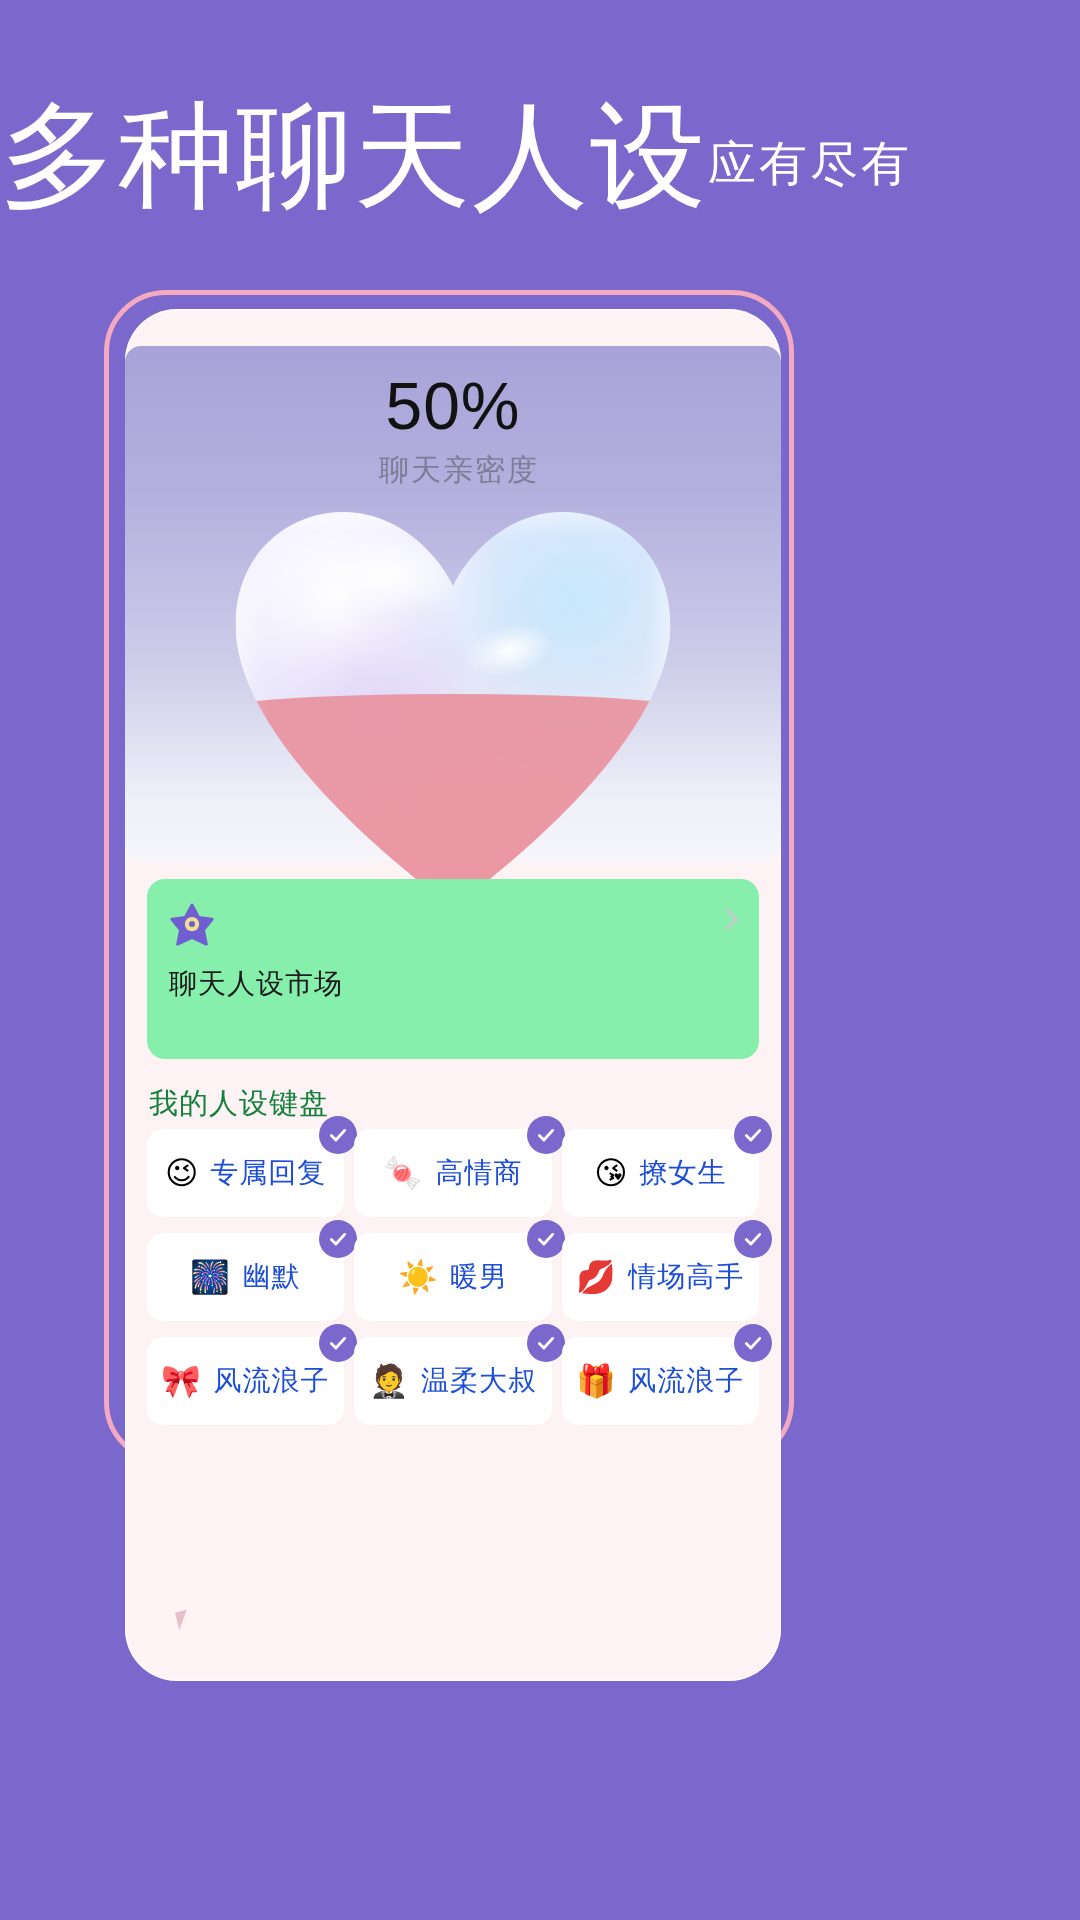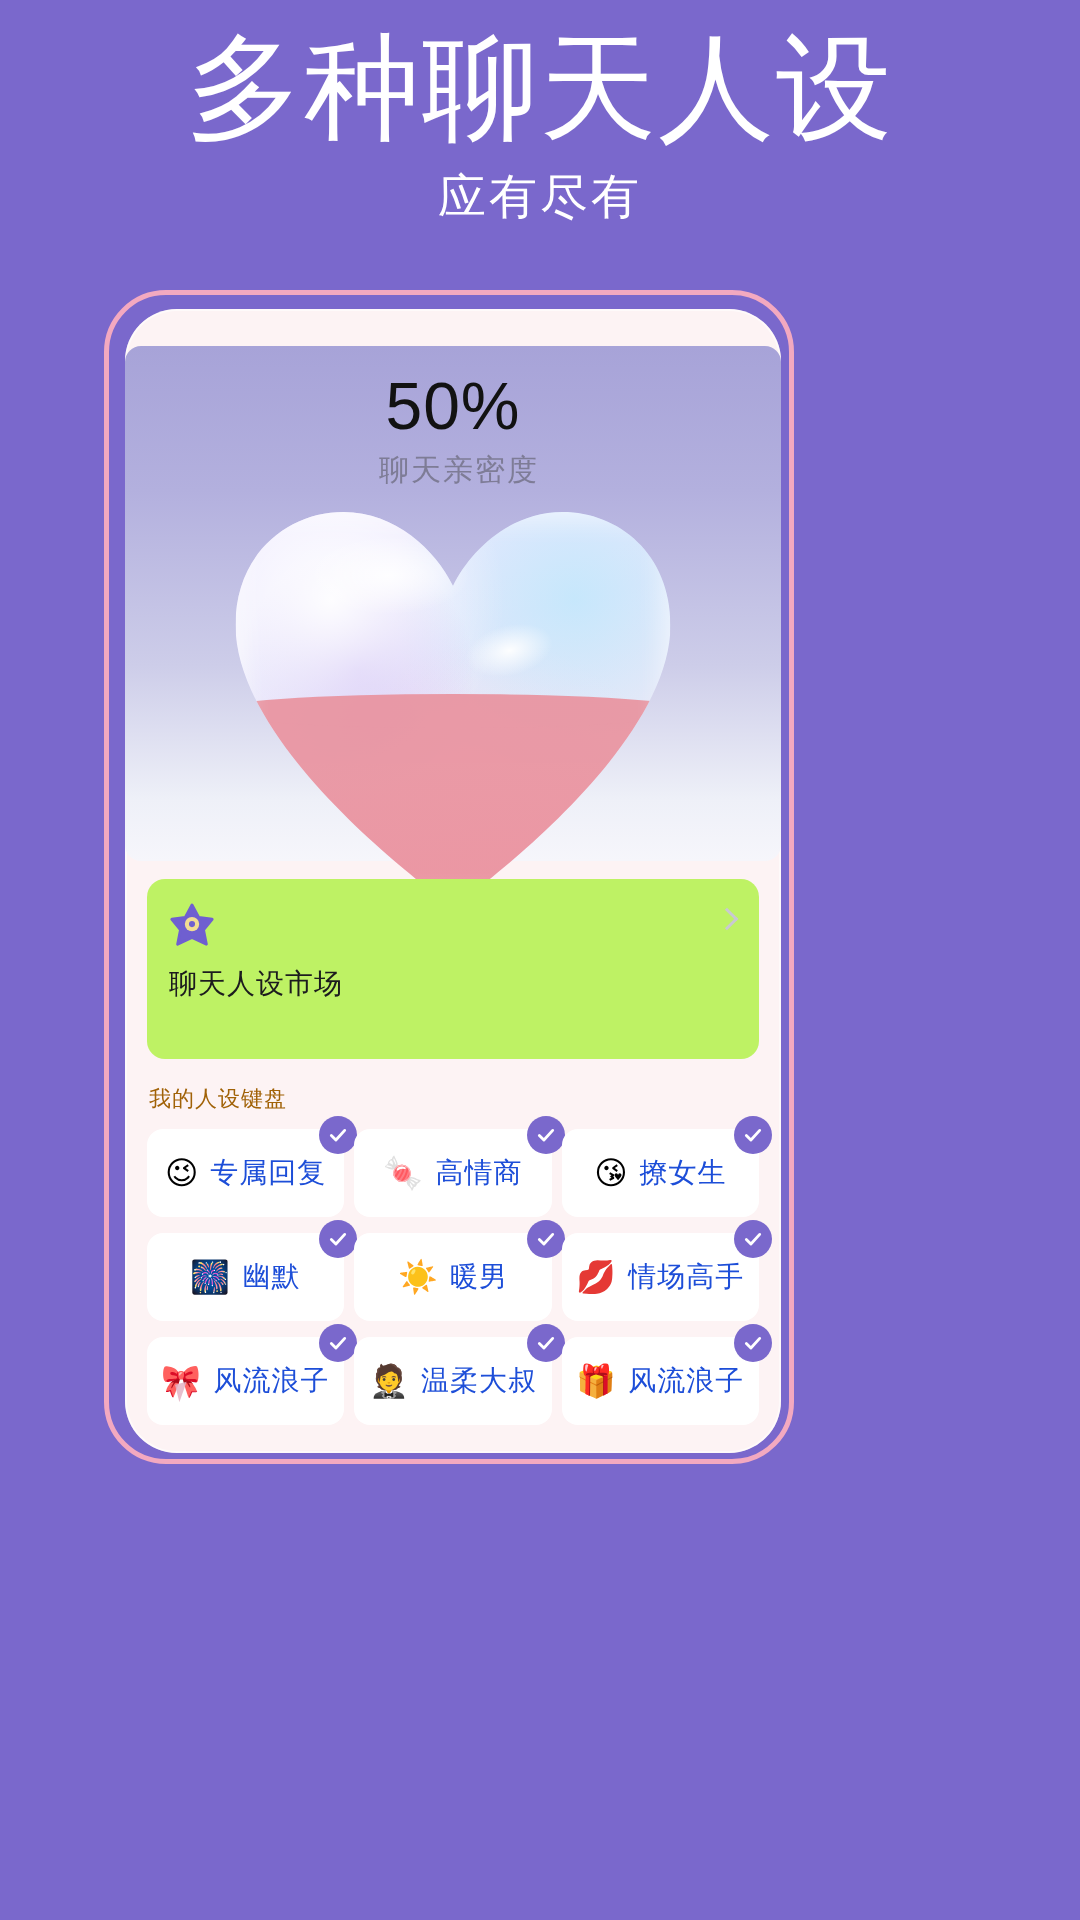"多种聊天人设" .promo { flex-direction: column -> none }
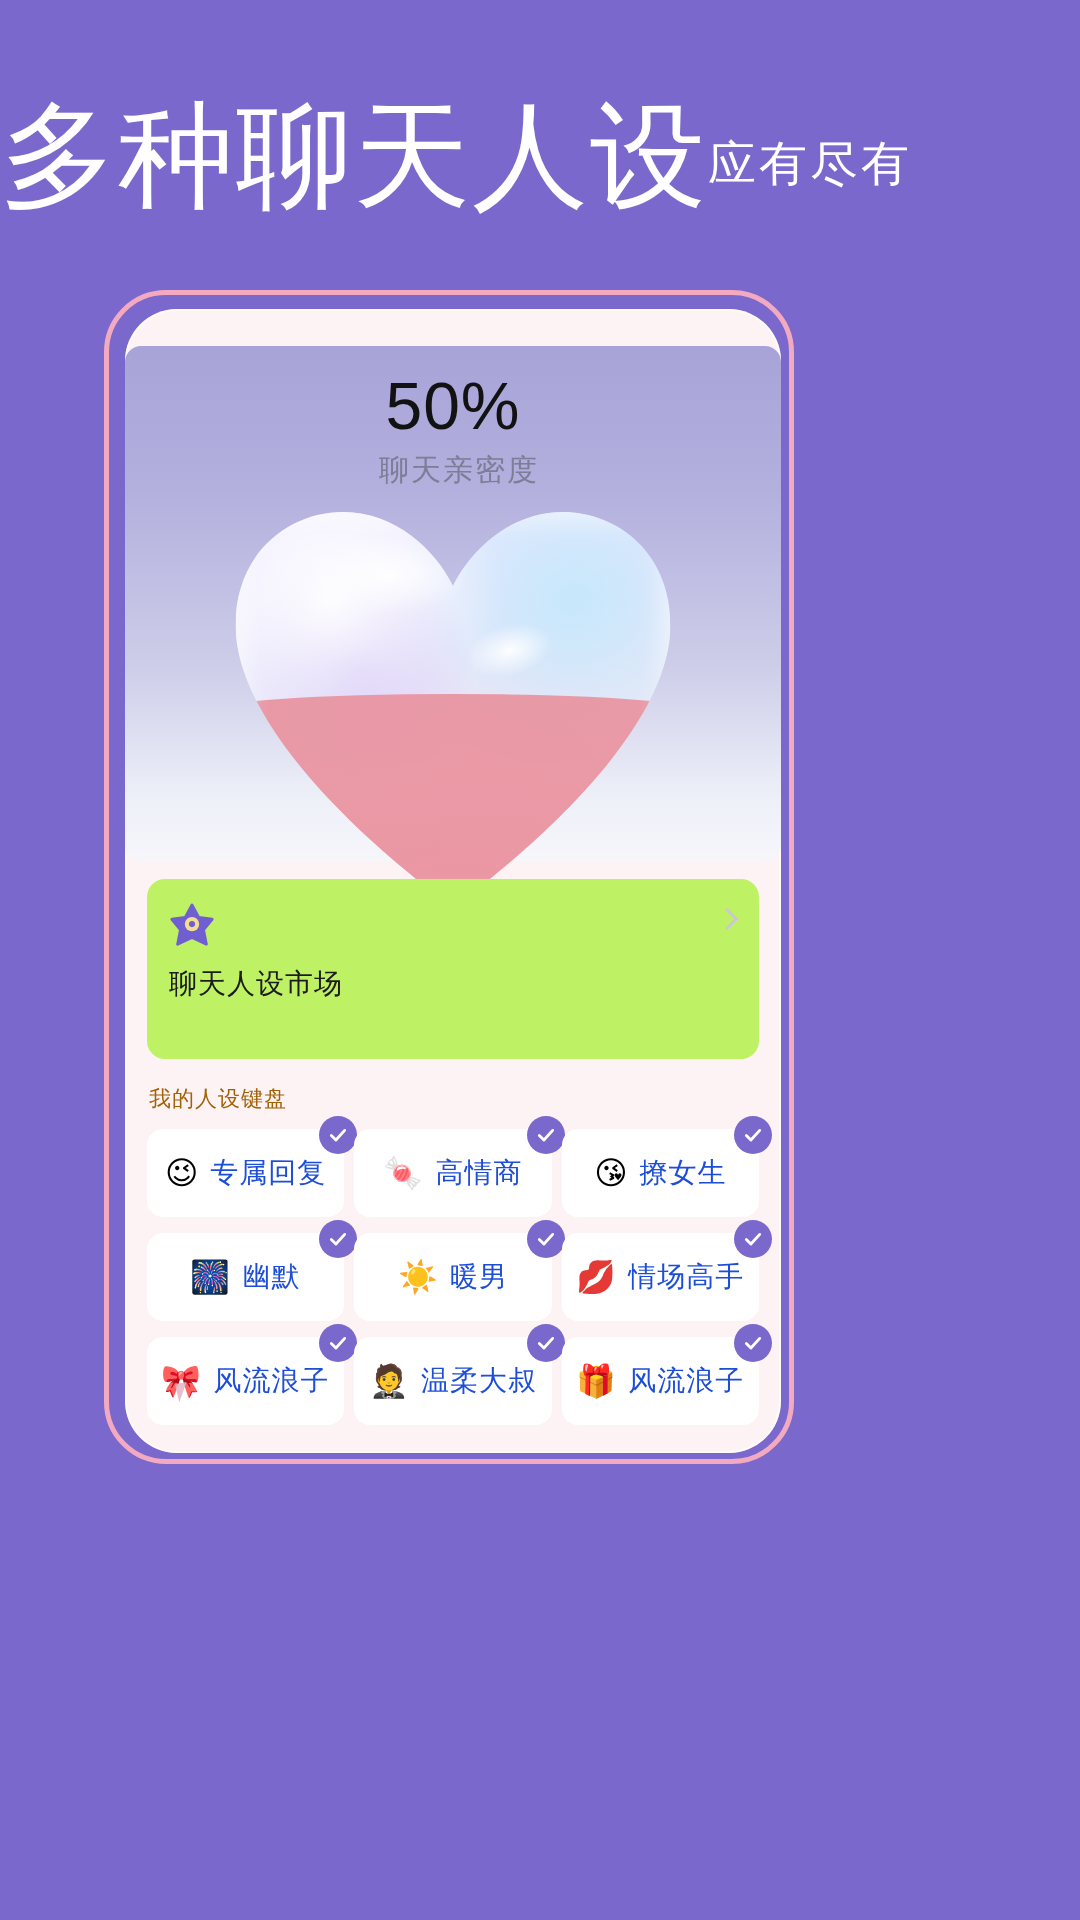"50%" .phone-body { height: 1144px -> 1372px }
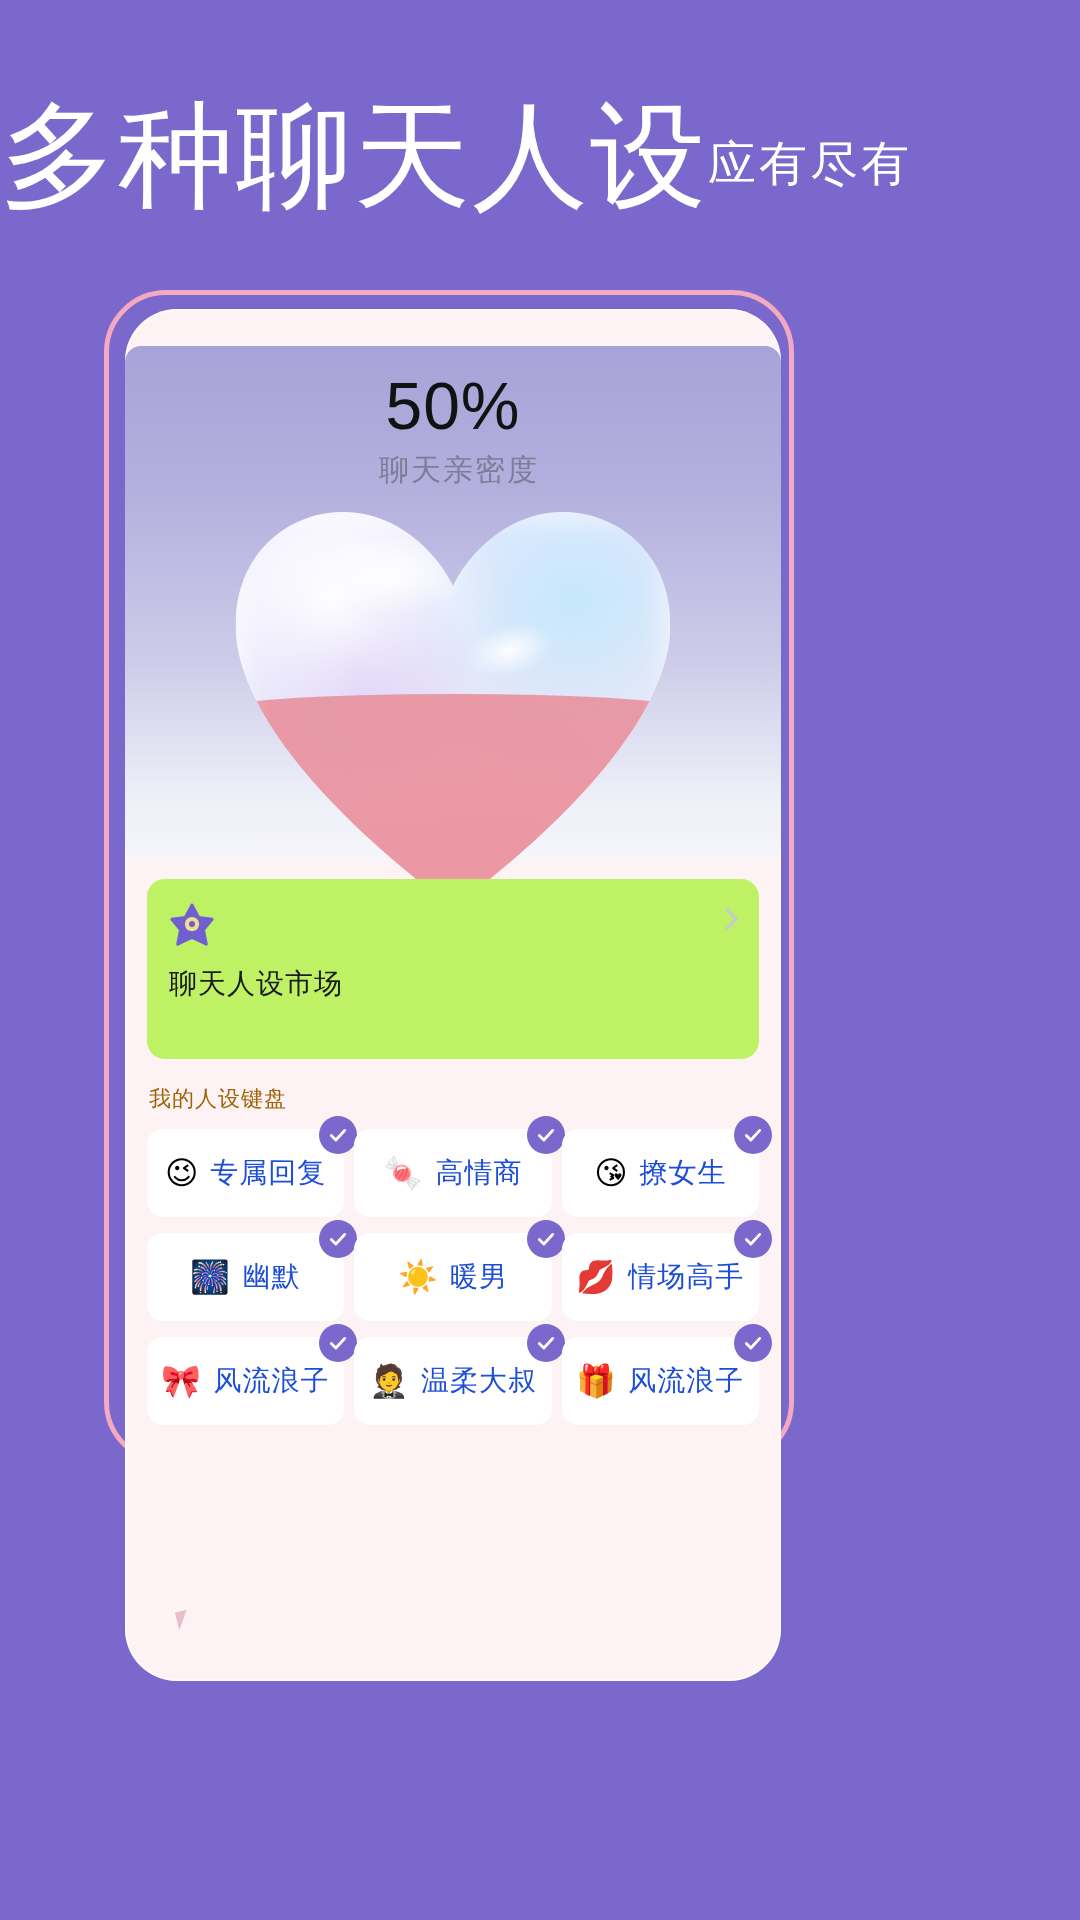"聊天人设市场" .entry-card { background: #bef264 -> #86efac }
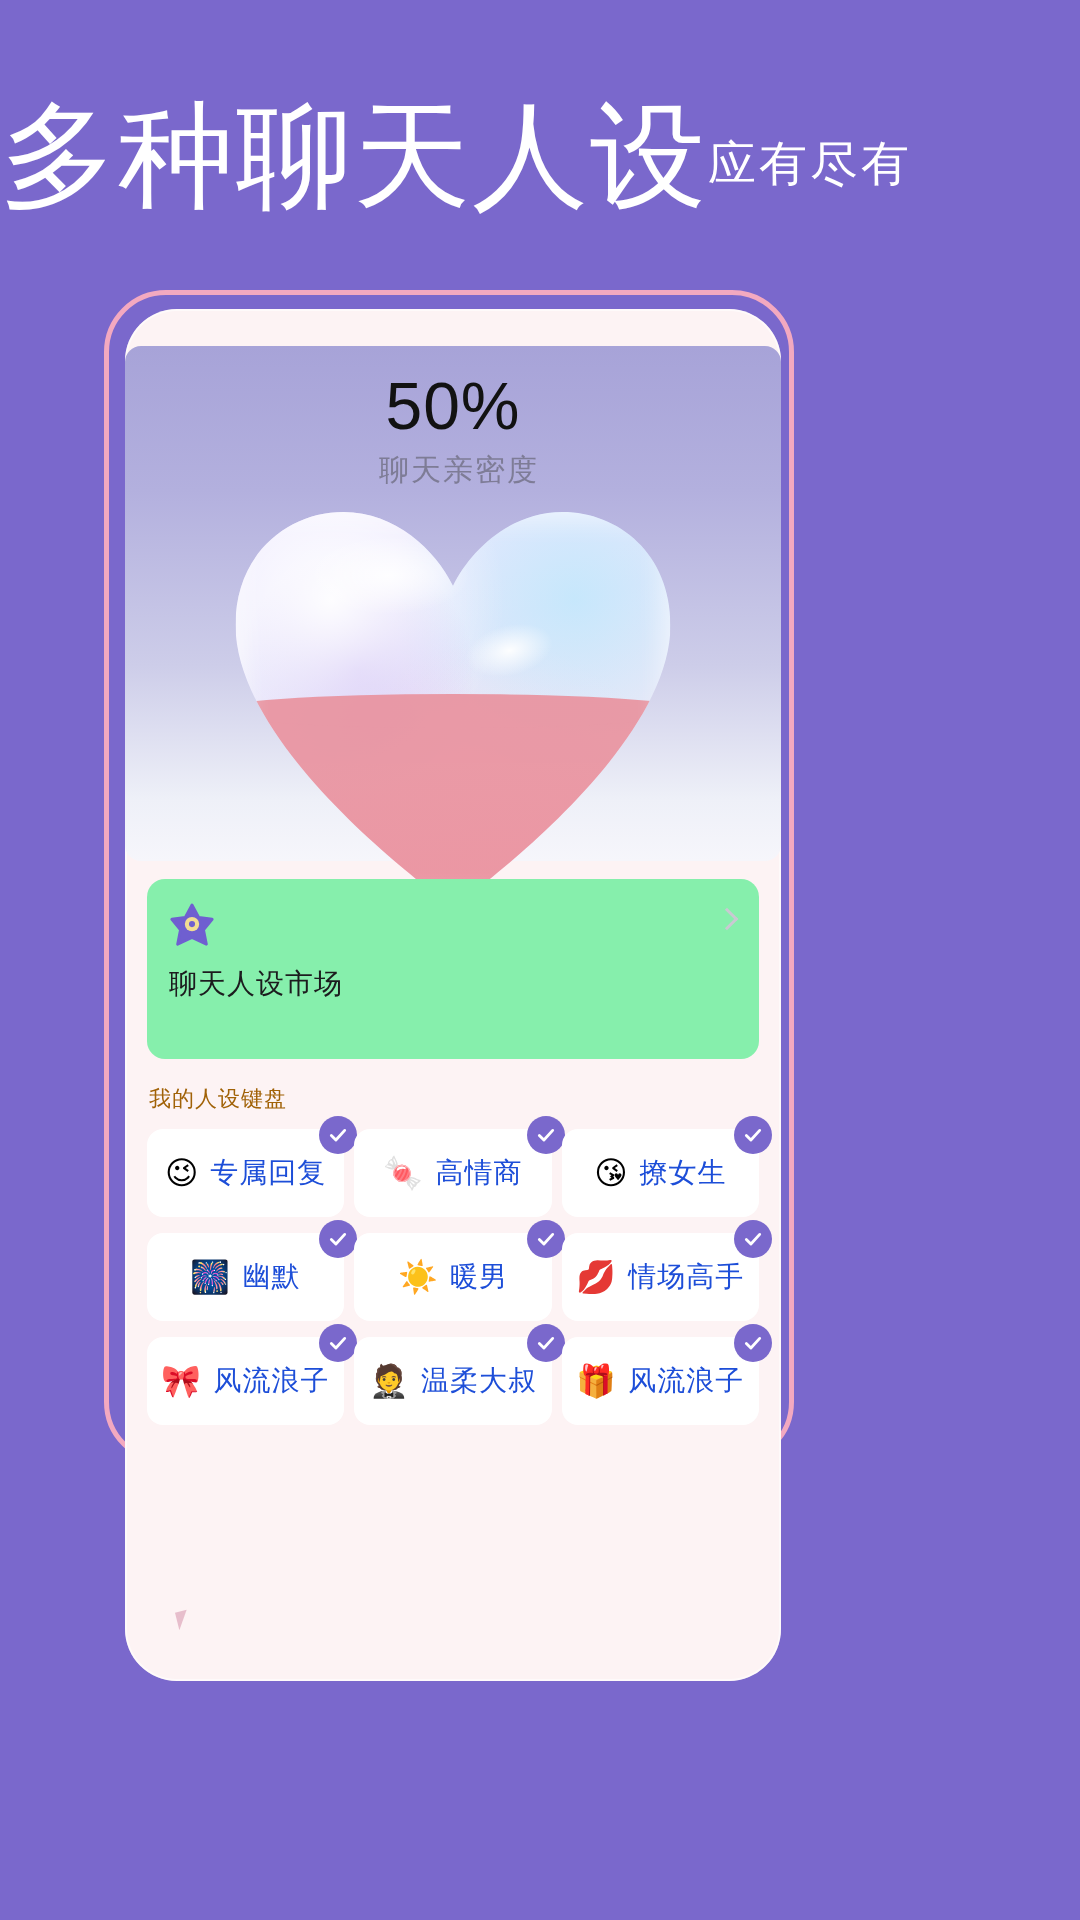"我的人设键盘" .sec-title { color: #a16207 -> #15803d; font-size: 22px -> 29px }
